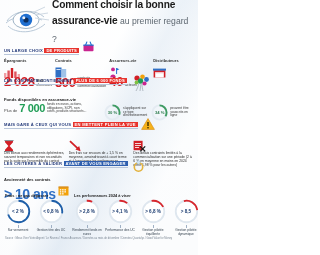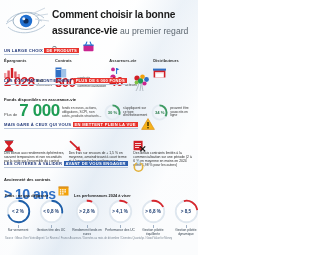"Comment choisir la bonne" .header { align-items: flex-start -> center }
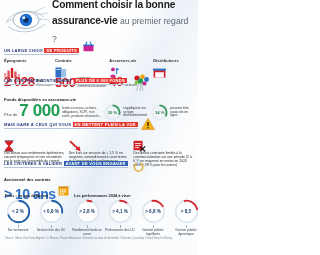"7 000" .b2num .big { font-size: 17px -> 11px }
